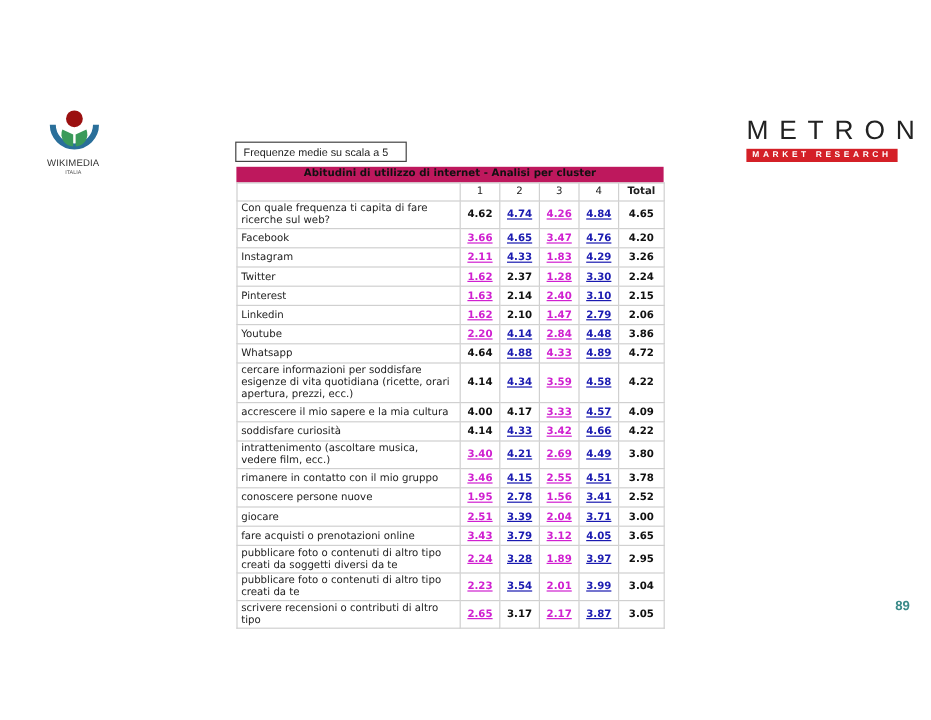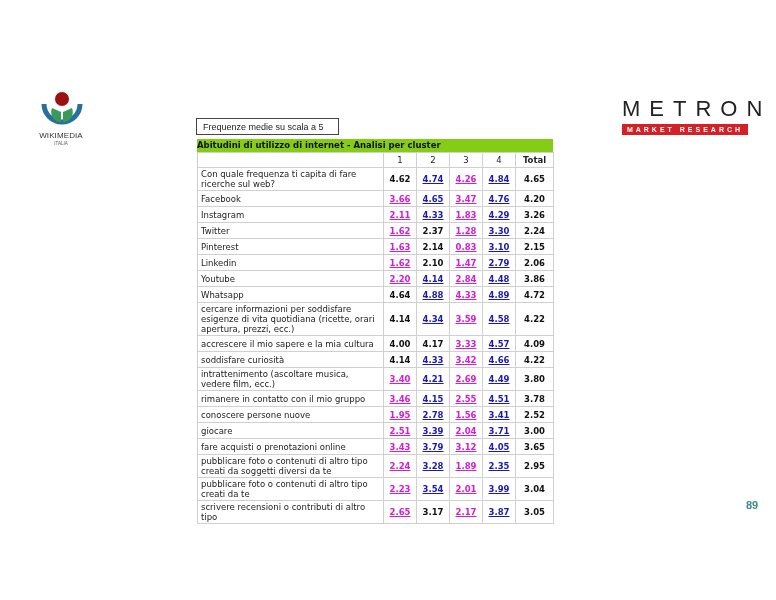"Abitudini di utilizzo di internet" .tbl-title { background: #84cc16 -> #be185d; text-align: left -> center }
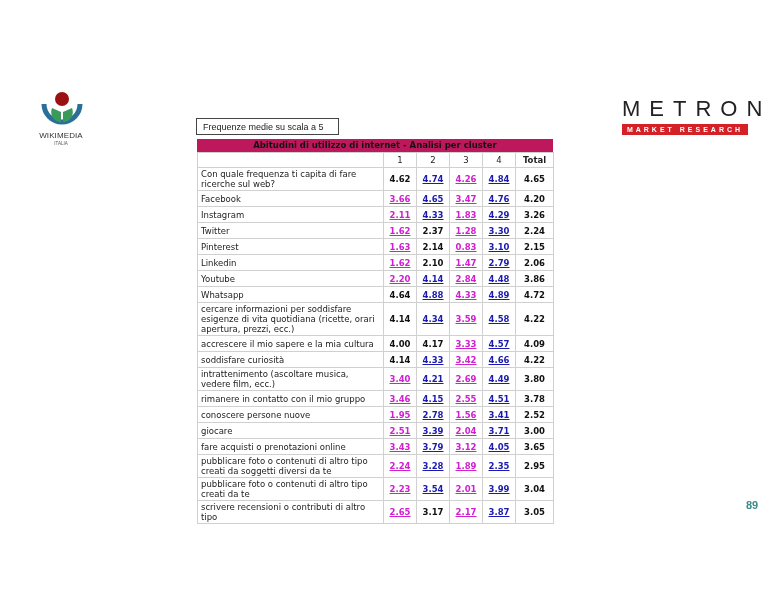"0.83" span.v-lo { text: 0.83 -> 2.40 }
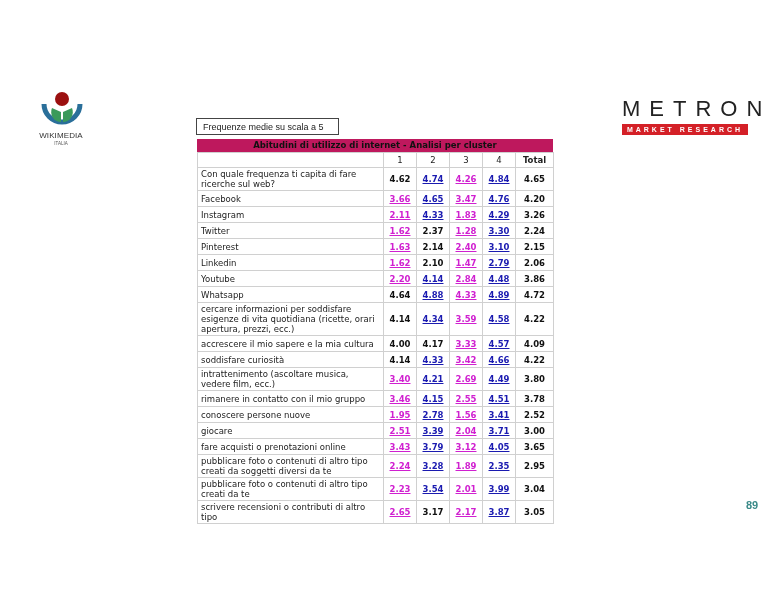"2.35" span.v-hi { text: 2.35 -> 3.97 }
